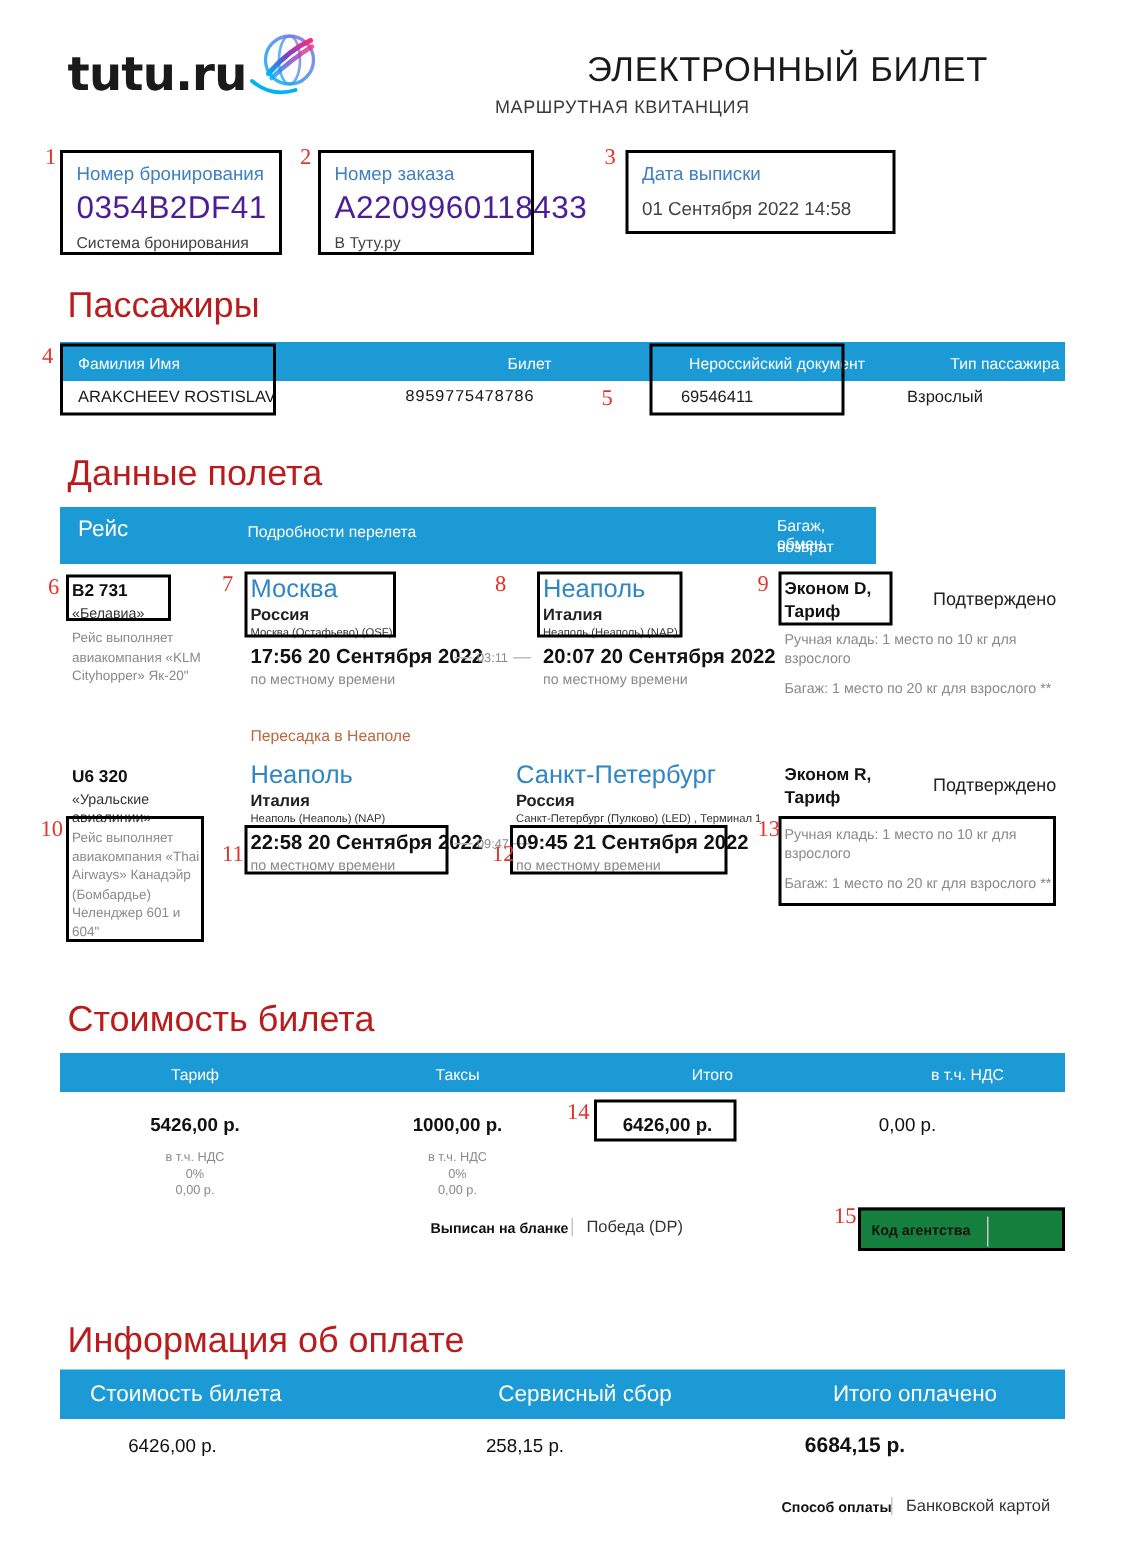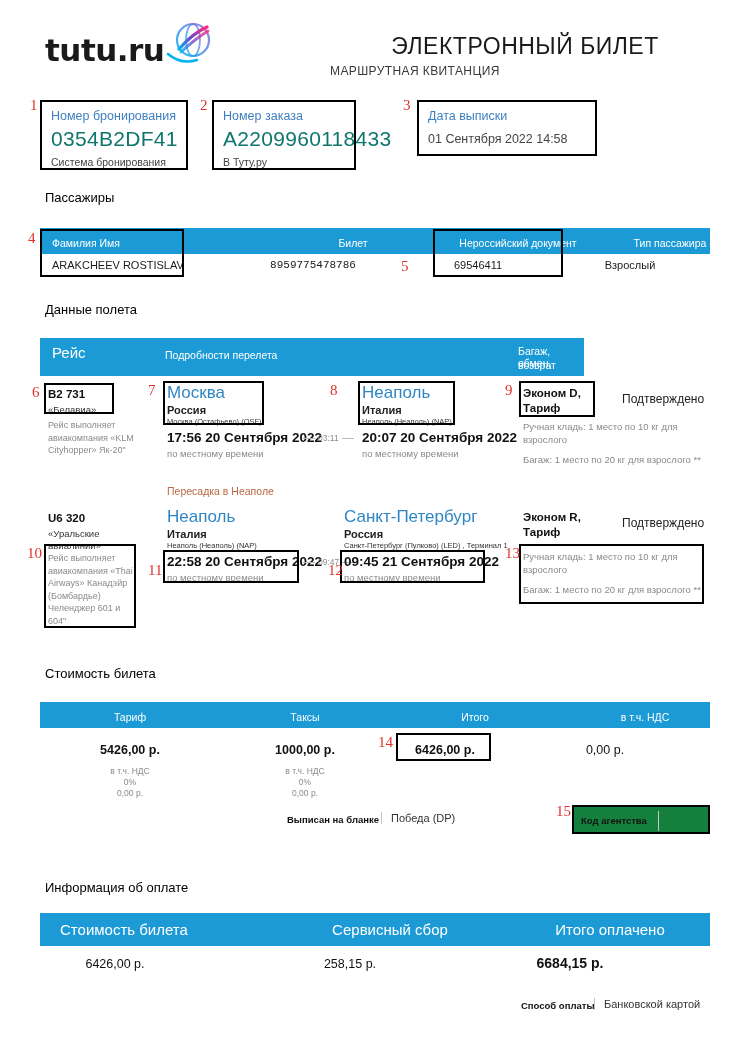"0354B2DF41" .infobox .big { color: #0f766e -> #4c1d95 }
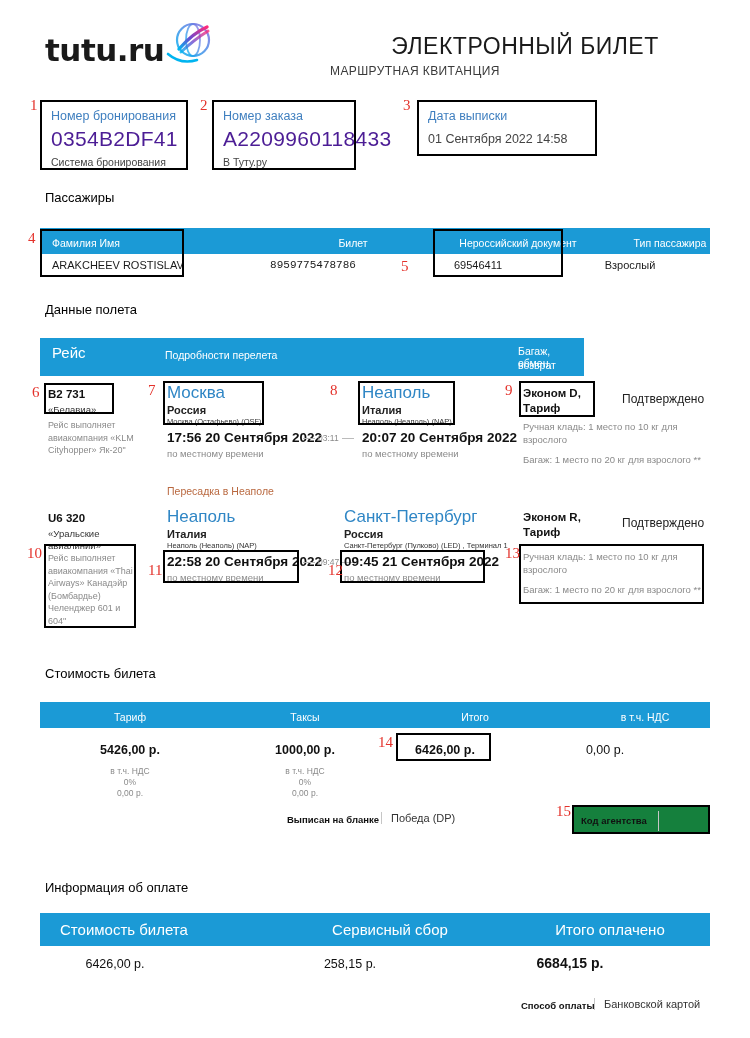"Пассажиры" .section-title { color: #000000 -> #b91c1c; font-size: 13px -> 24px }
